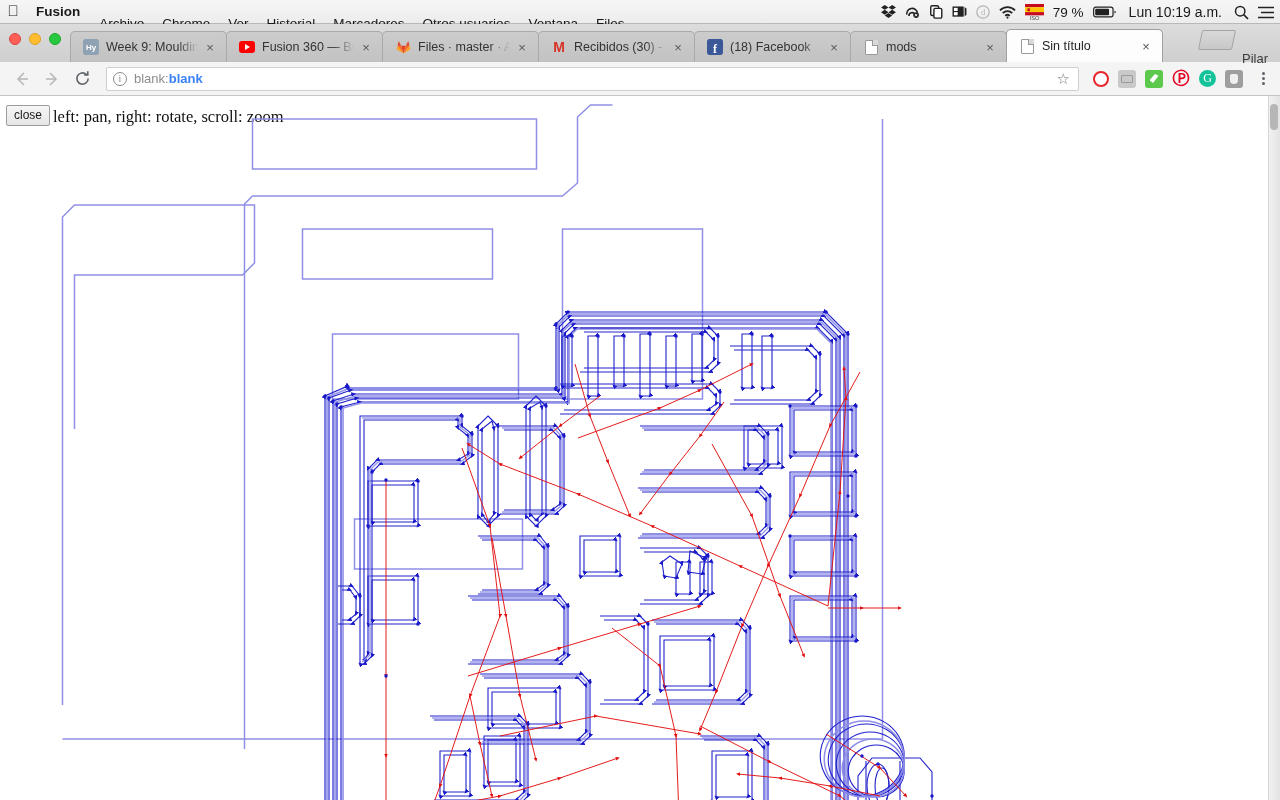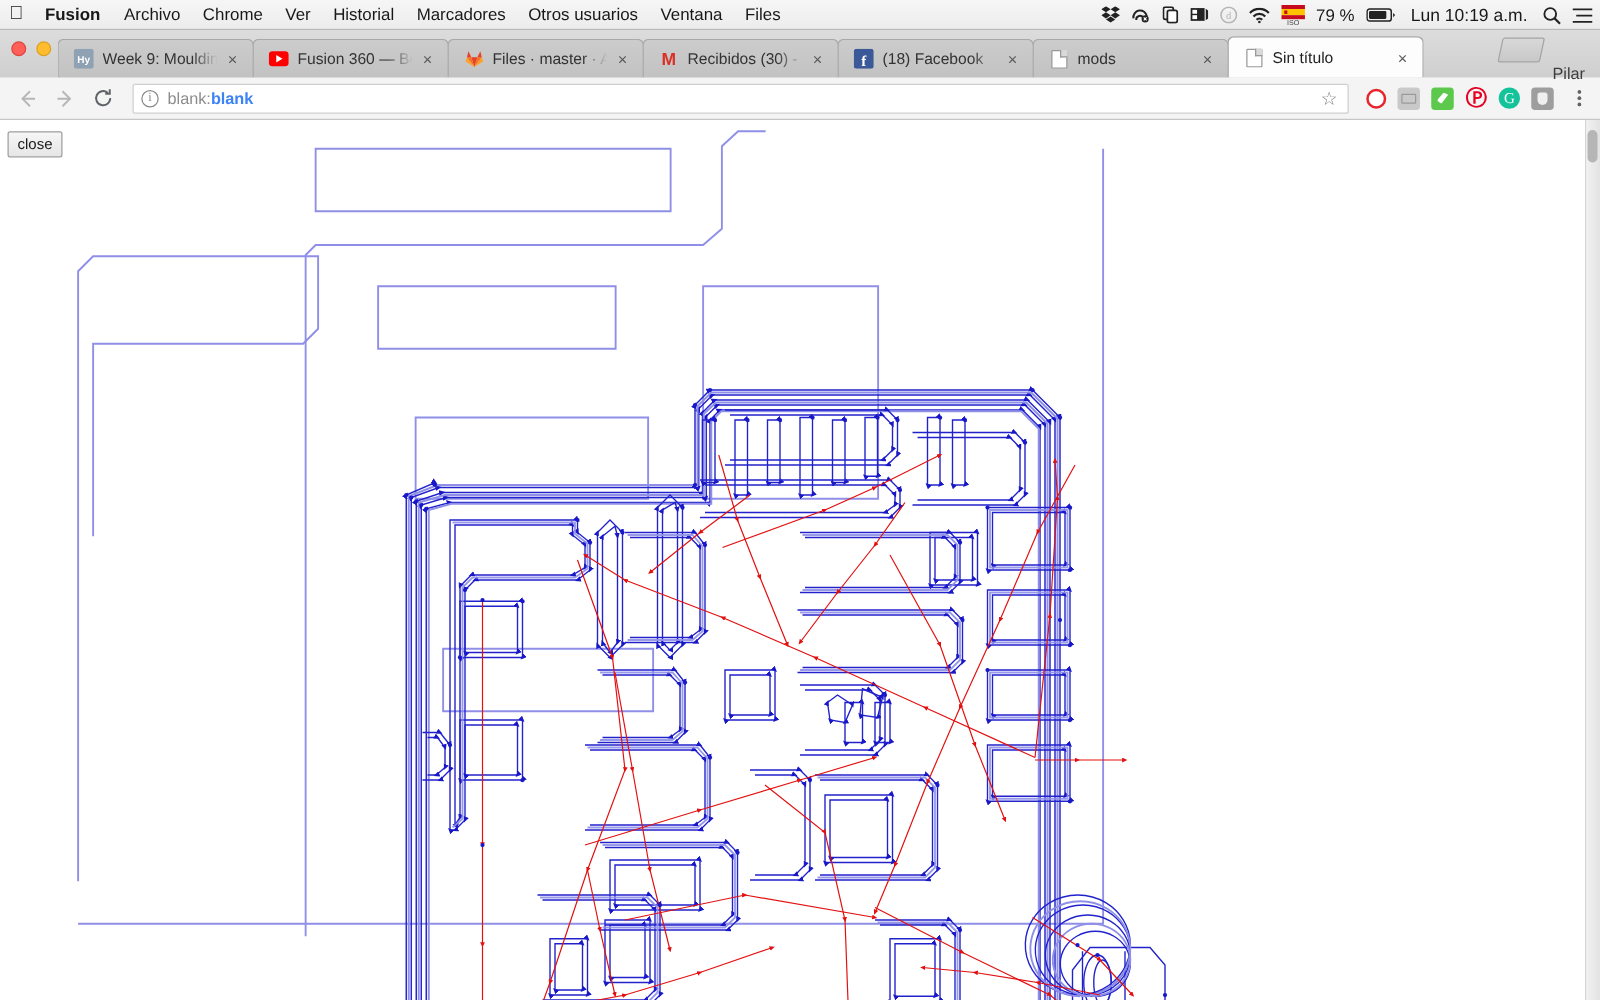"Archivo" .menu-item { padding: 0 9px -> 12px 9px }
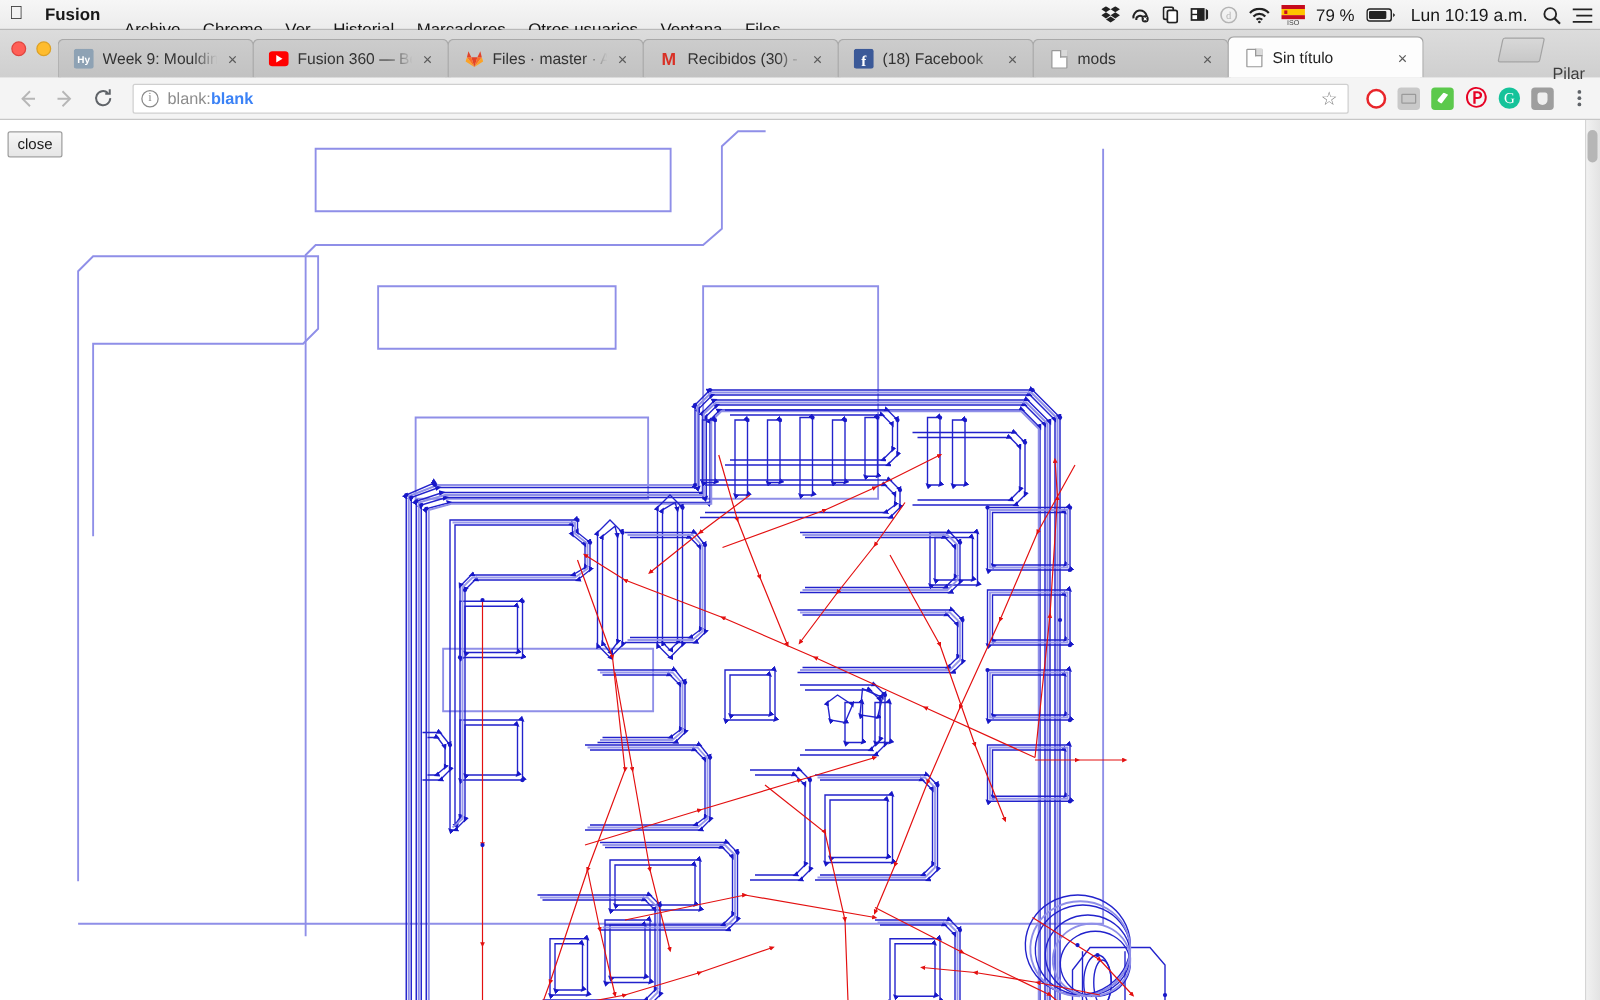"Hy" #tabs { margin-left: 42px -> 66px }
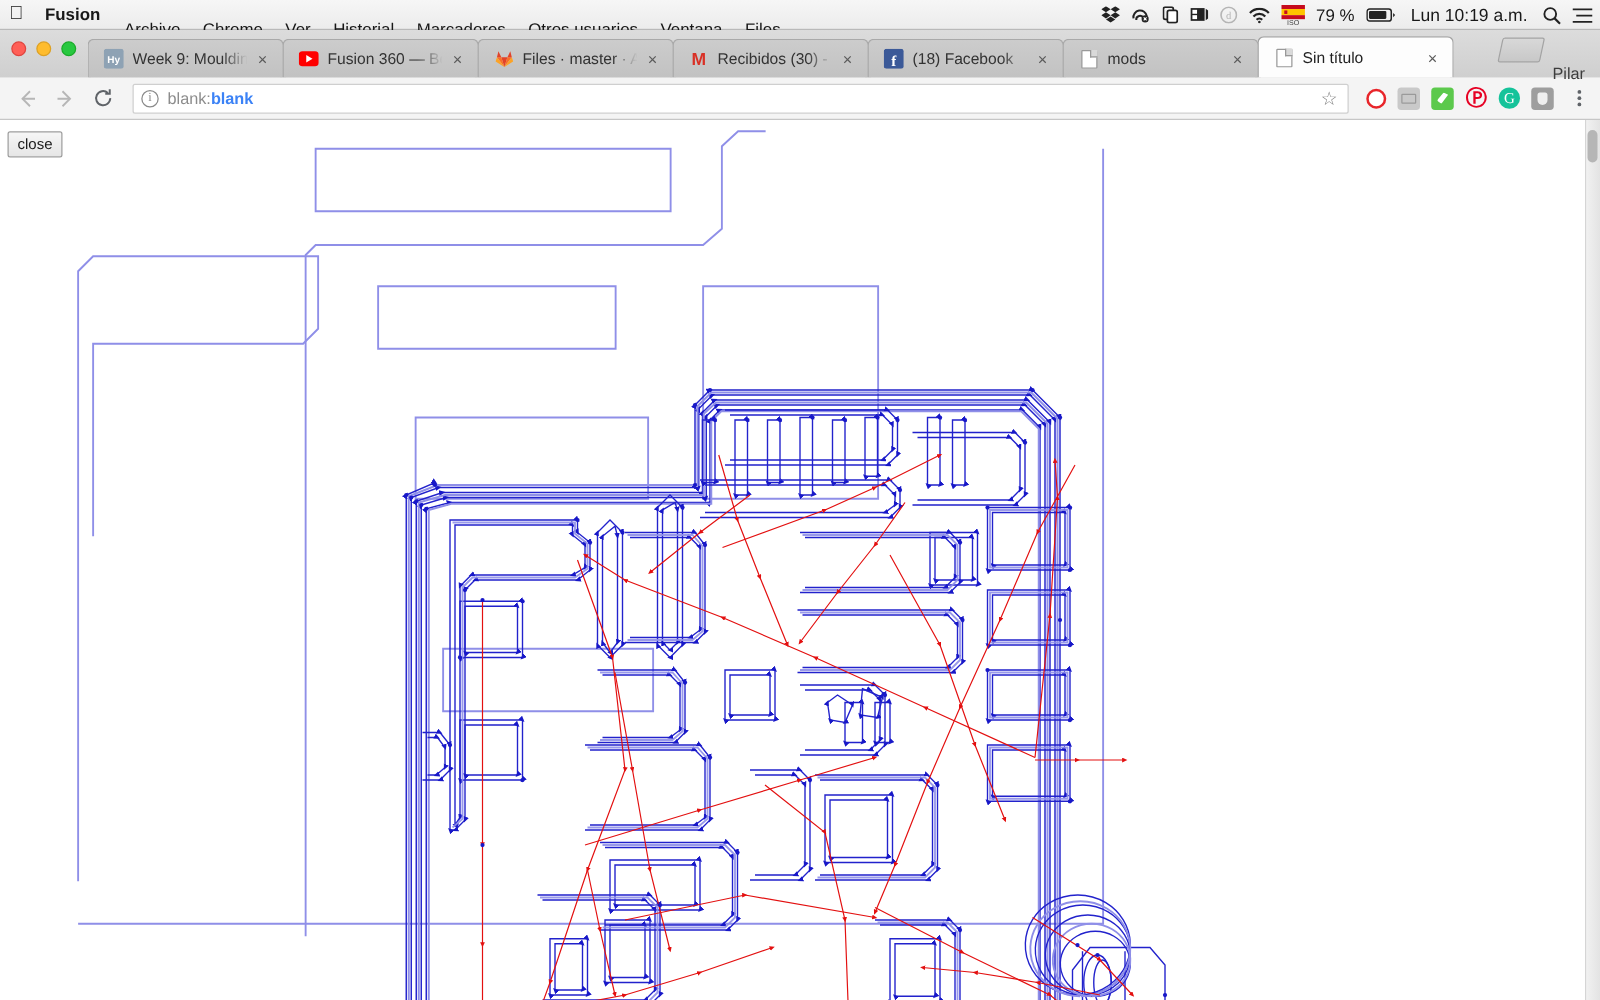"left: pan, right: rotate, scroll:" div { html: none -> <div>left: pan, right: rotate, scroll: zoom</div> }
